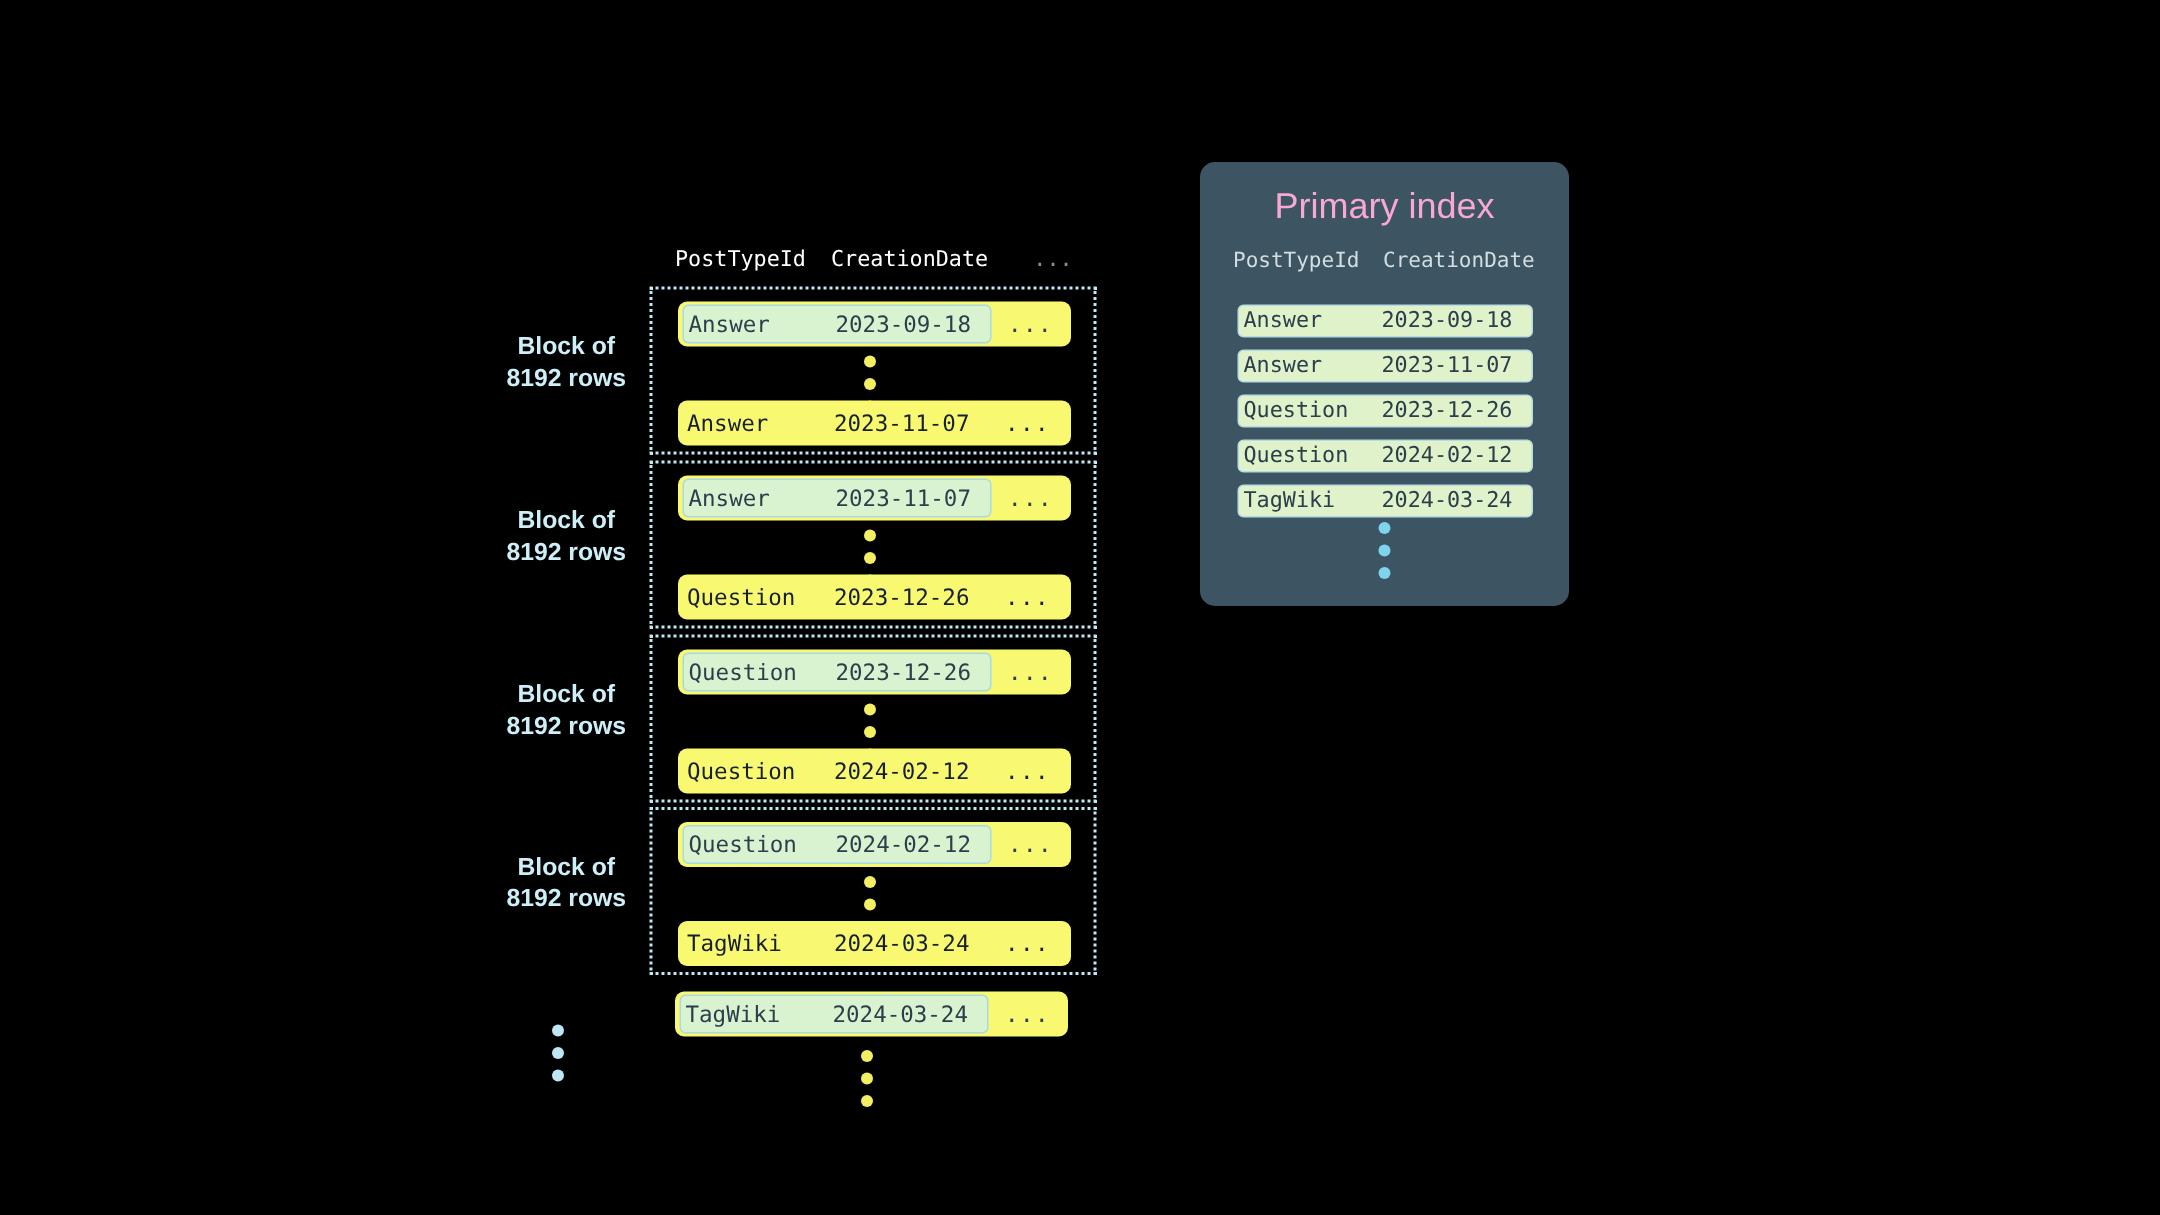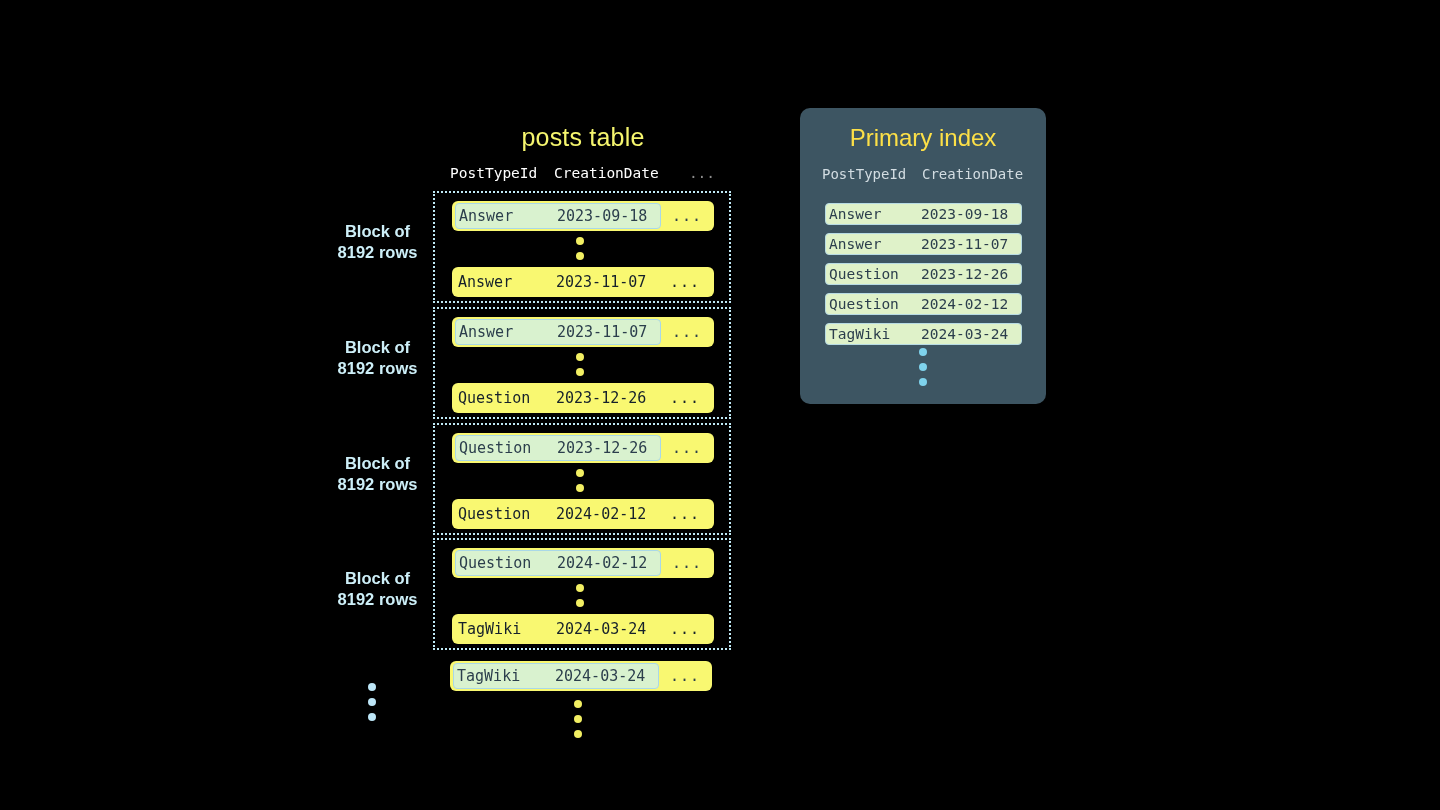"posts table" div.table-title { html: <div>posts table</div> -> none }
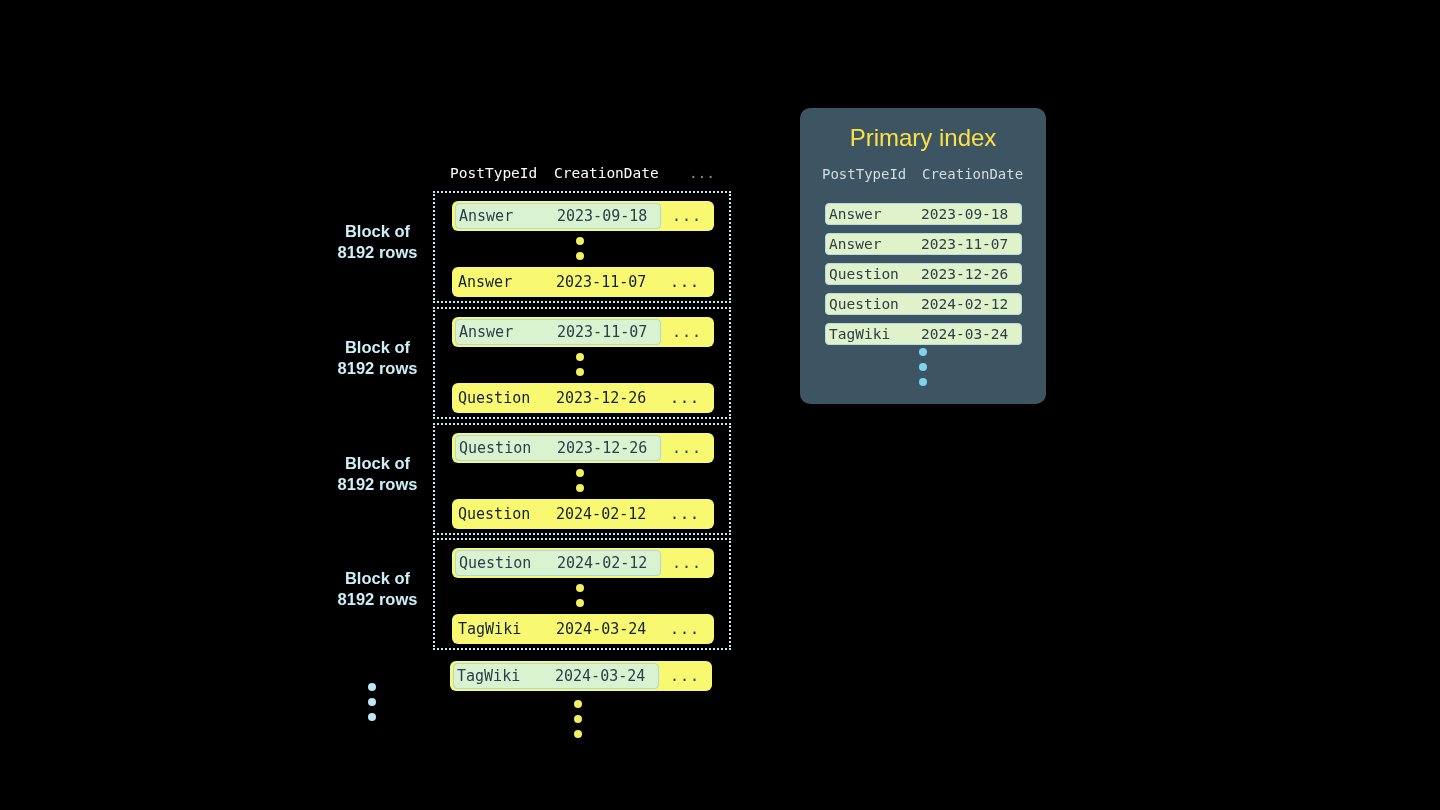"Primary index" .pi-title { color: #fde047 -> #f9a8d4 }
